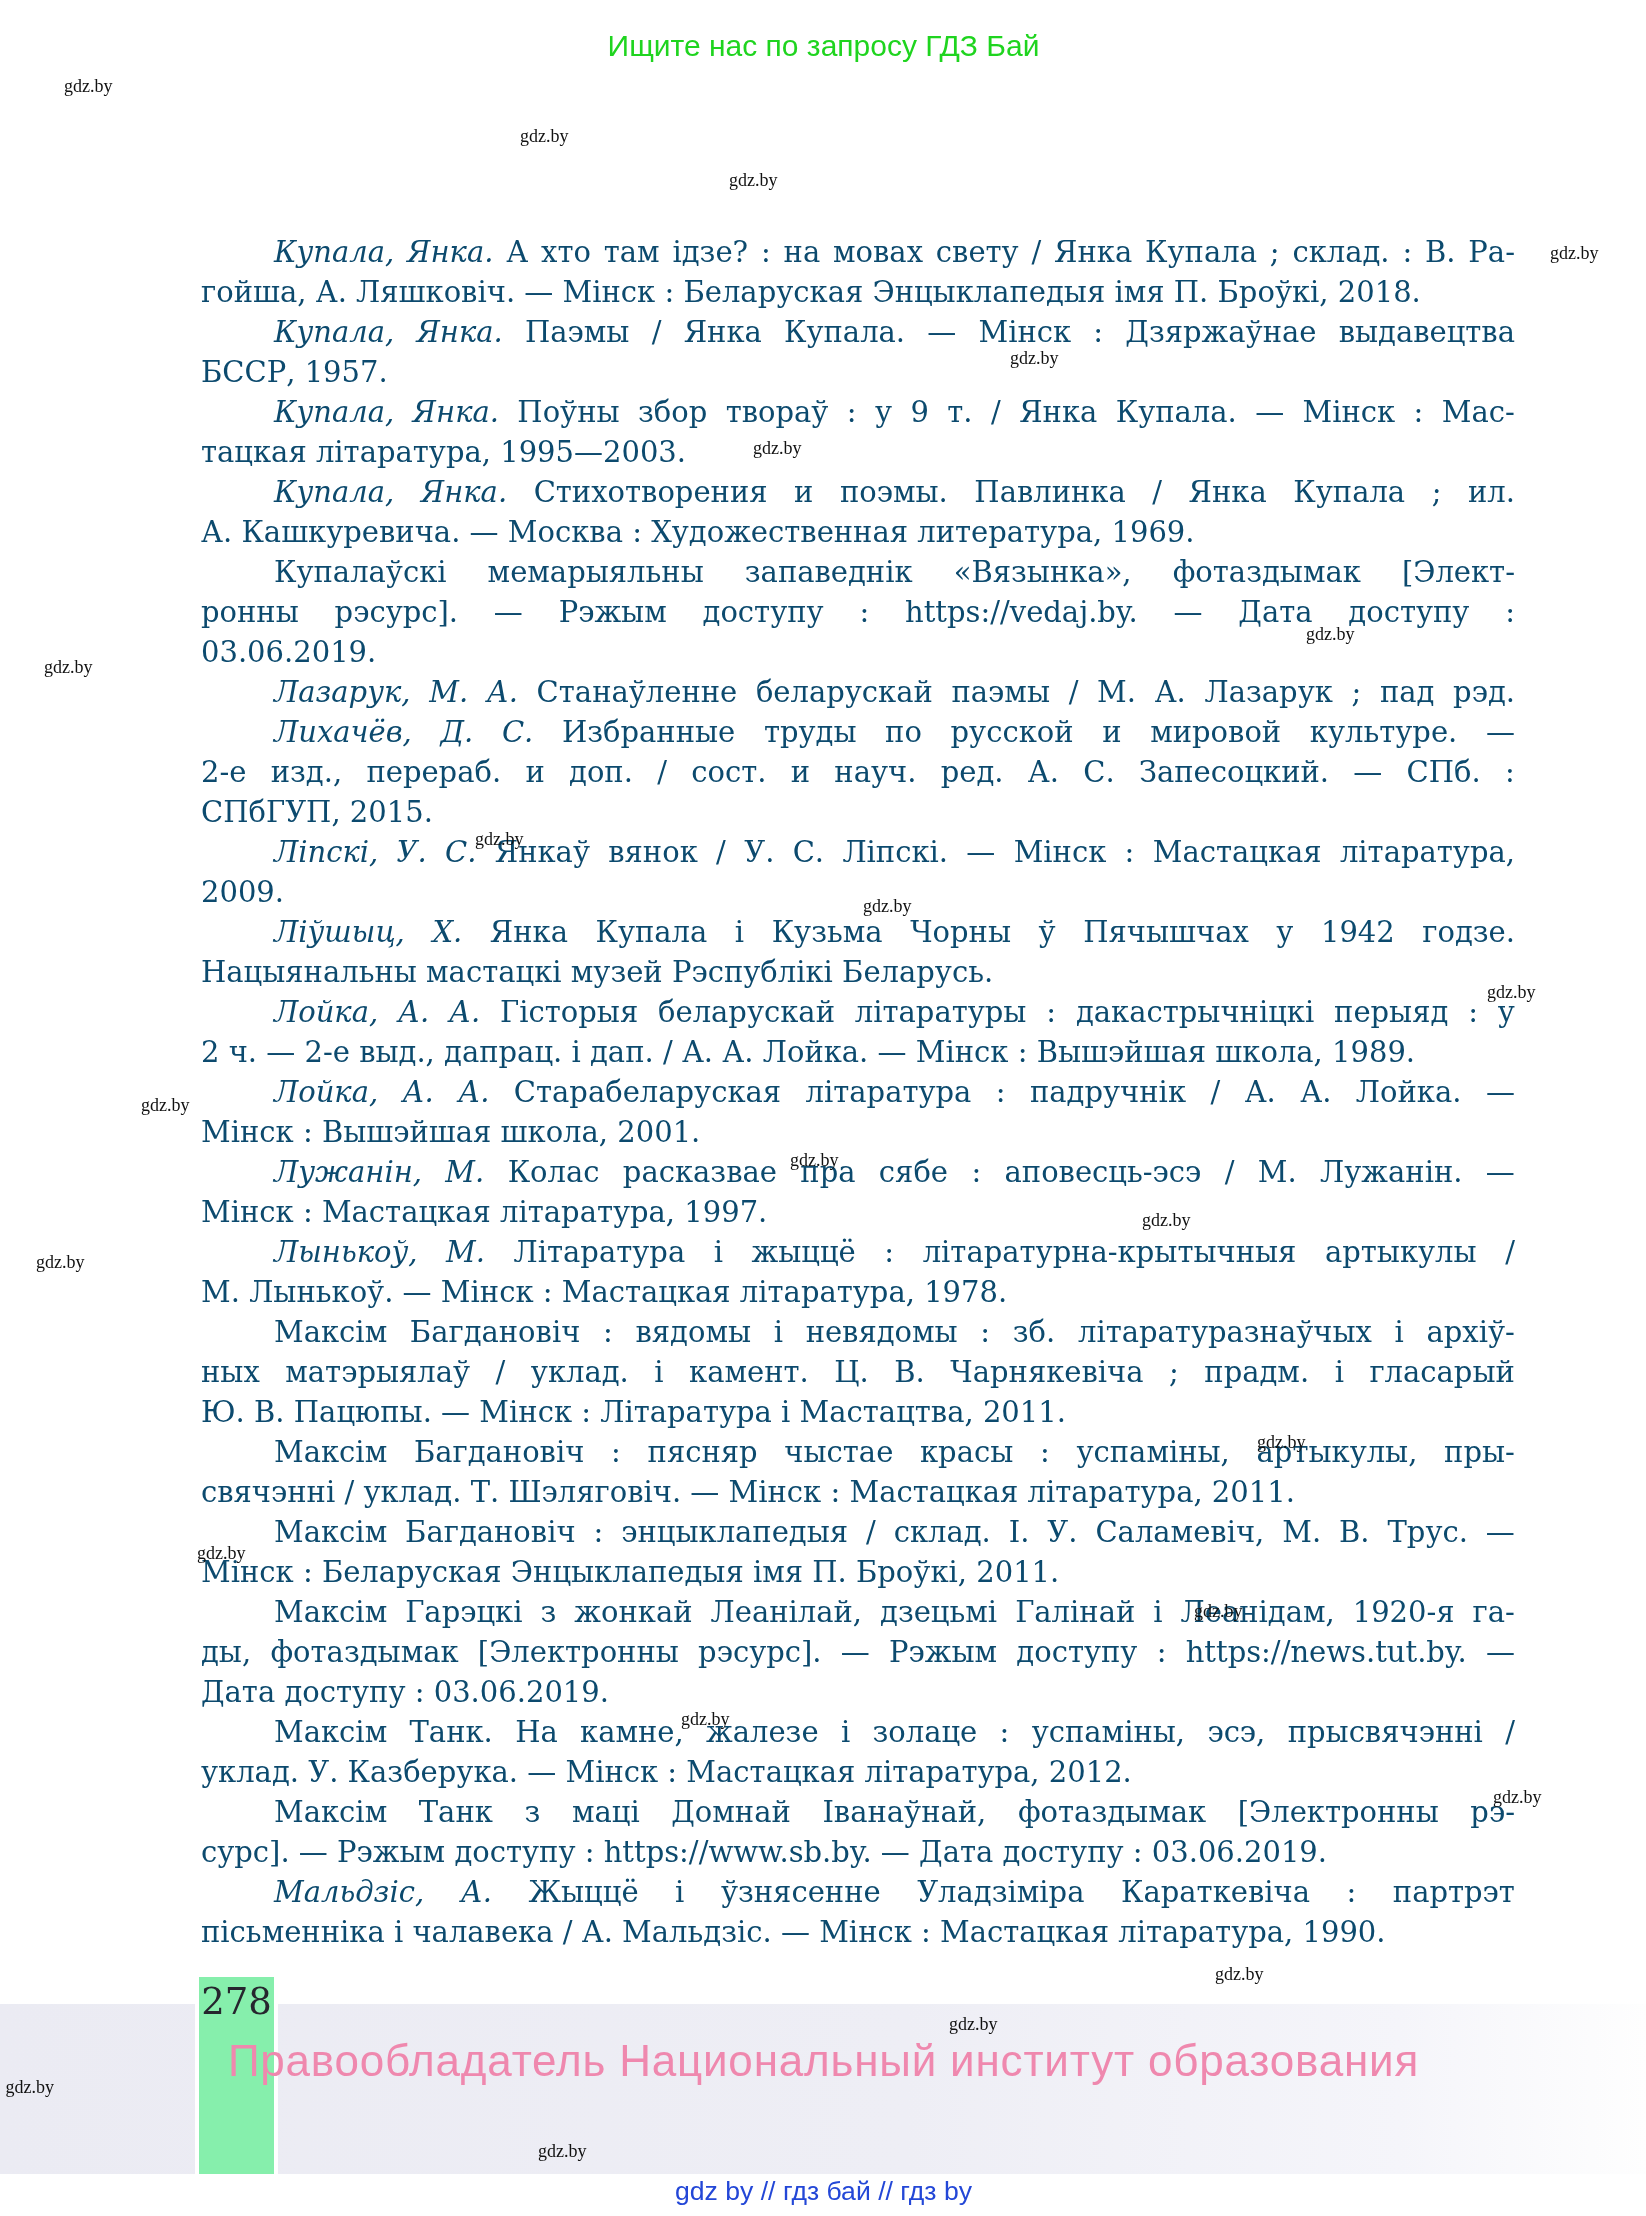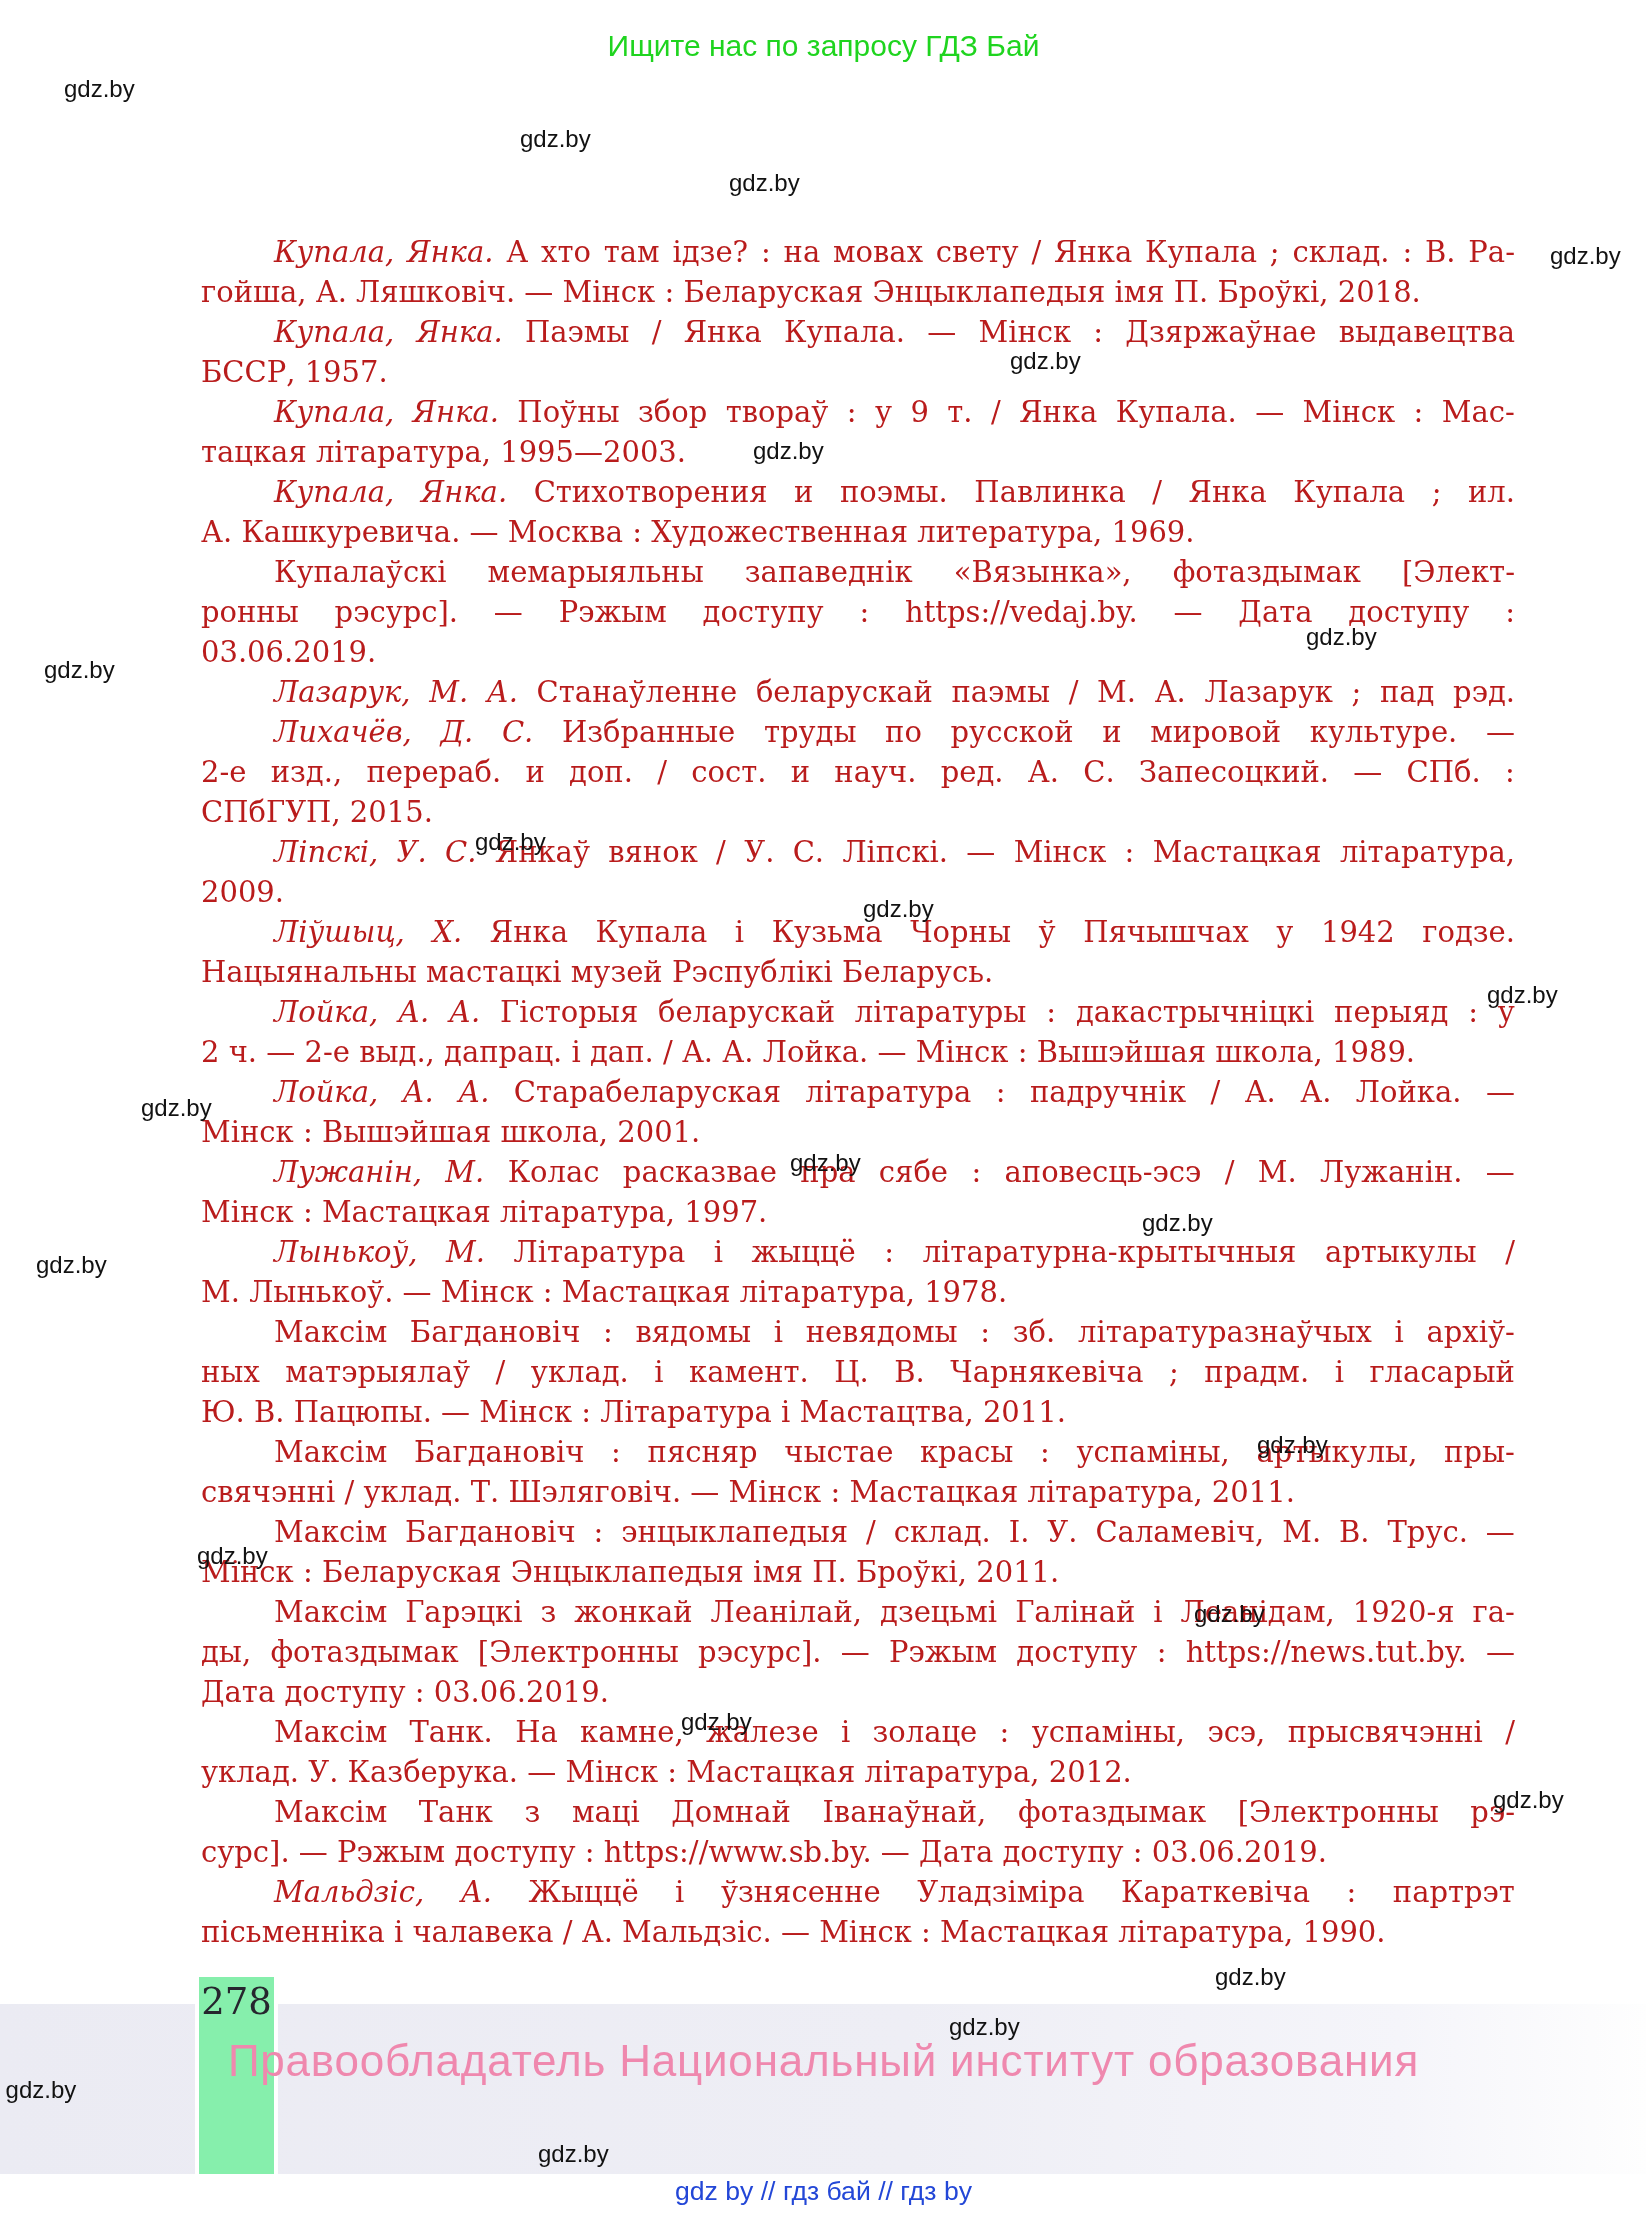"gdz.by" .wm { font-family: Liberation Sans, sans-serif -> Liberation Serif, serif; font-size: 24px -> 18px }
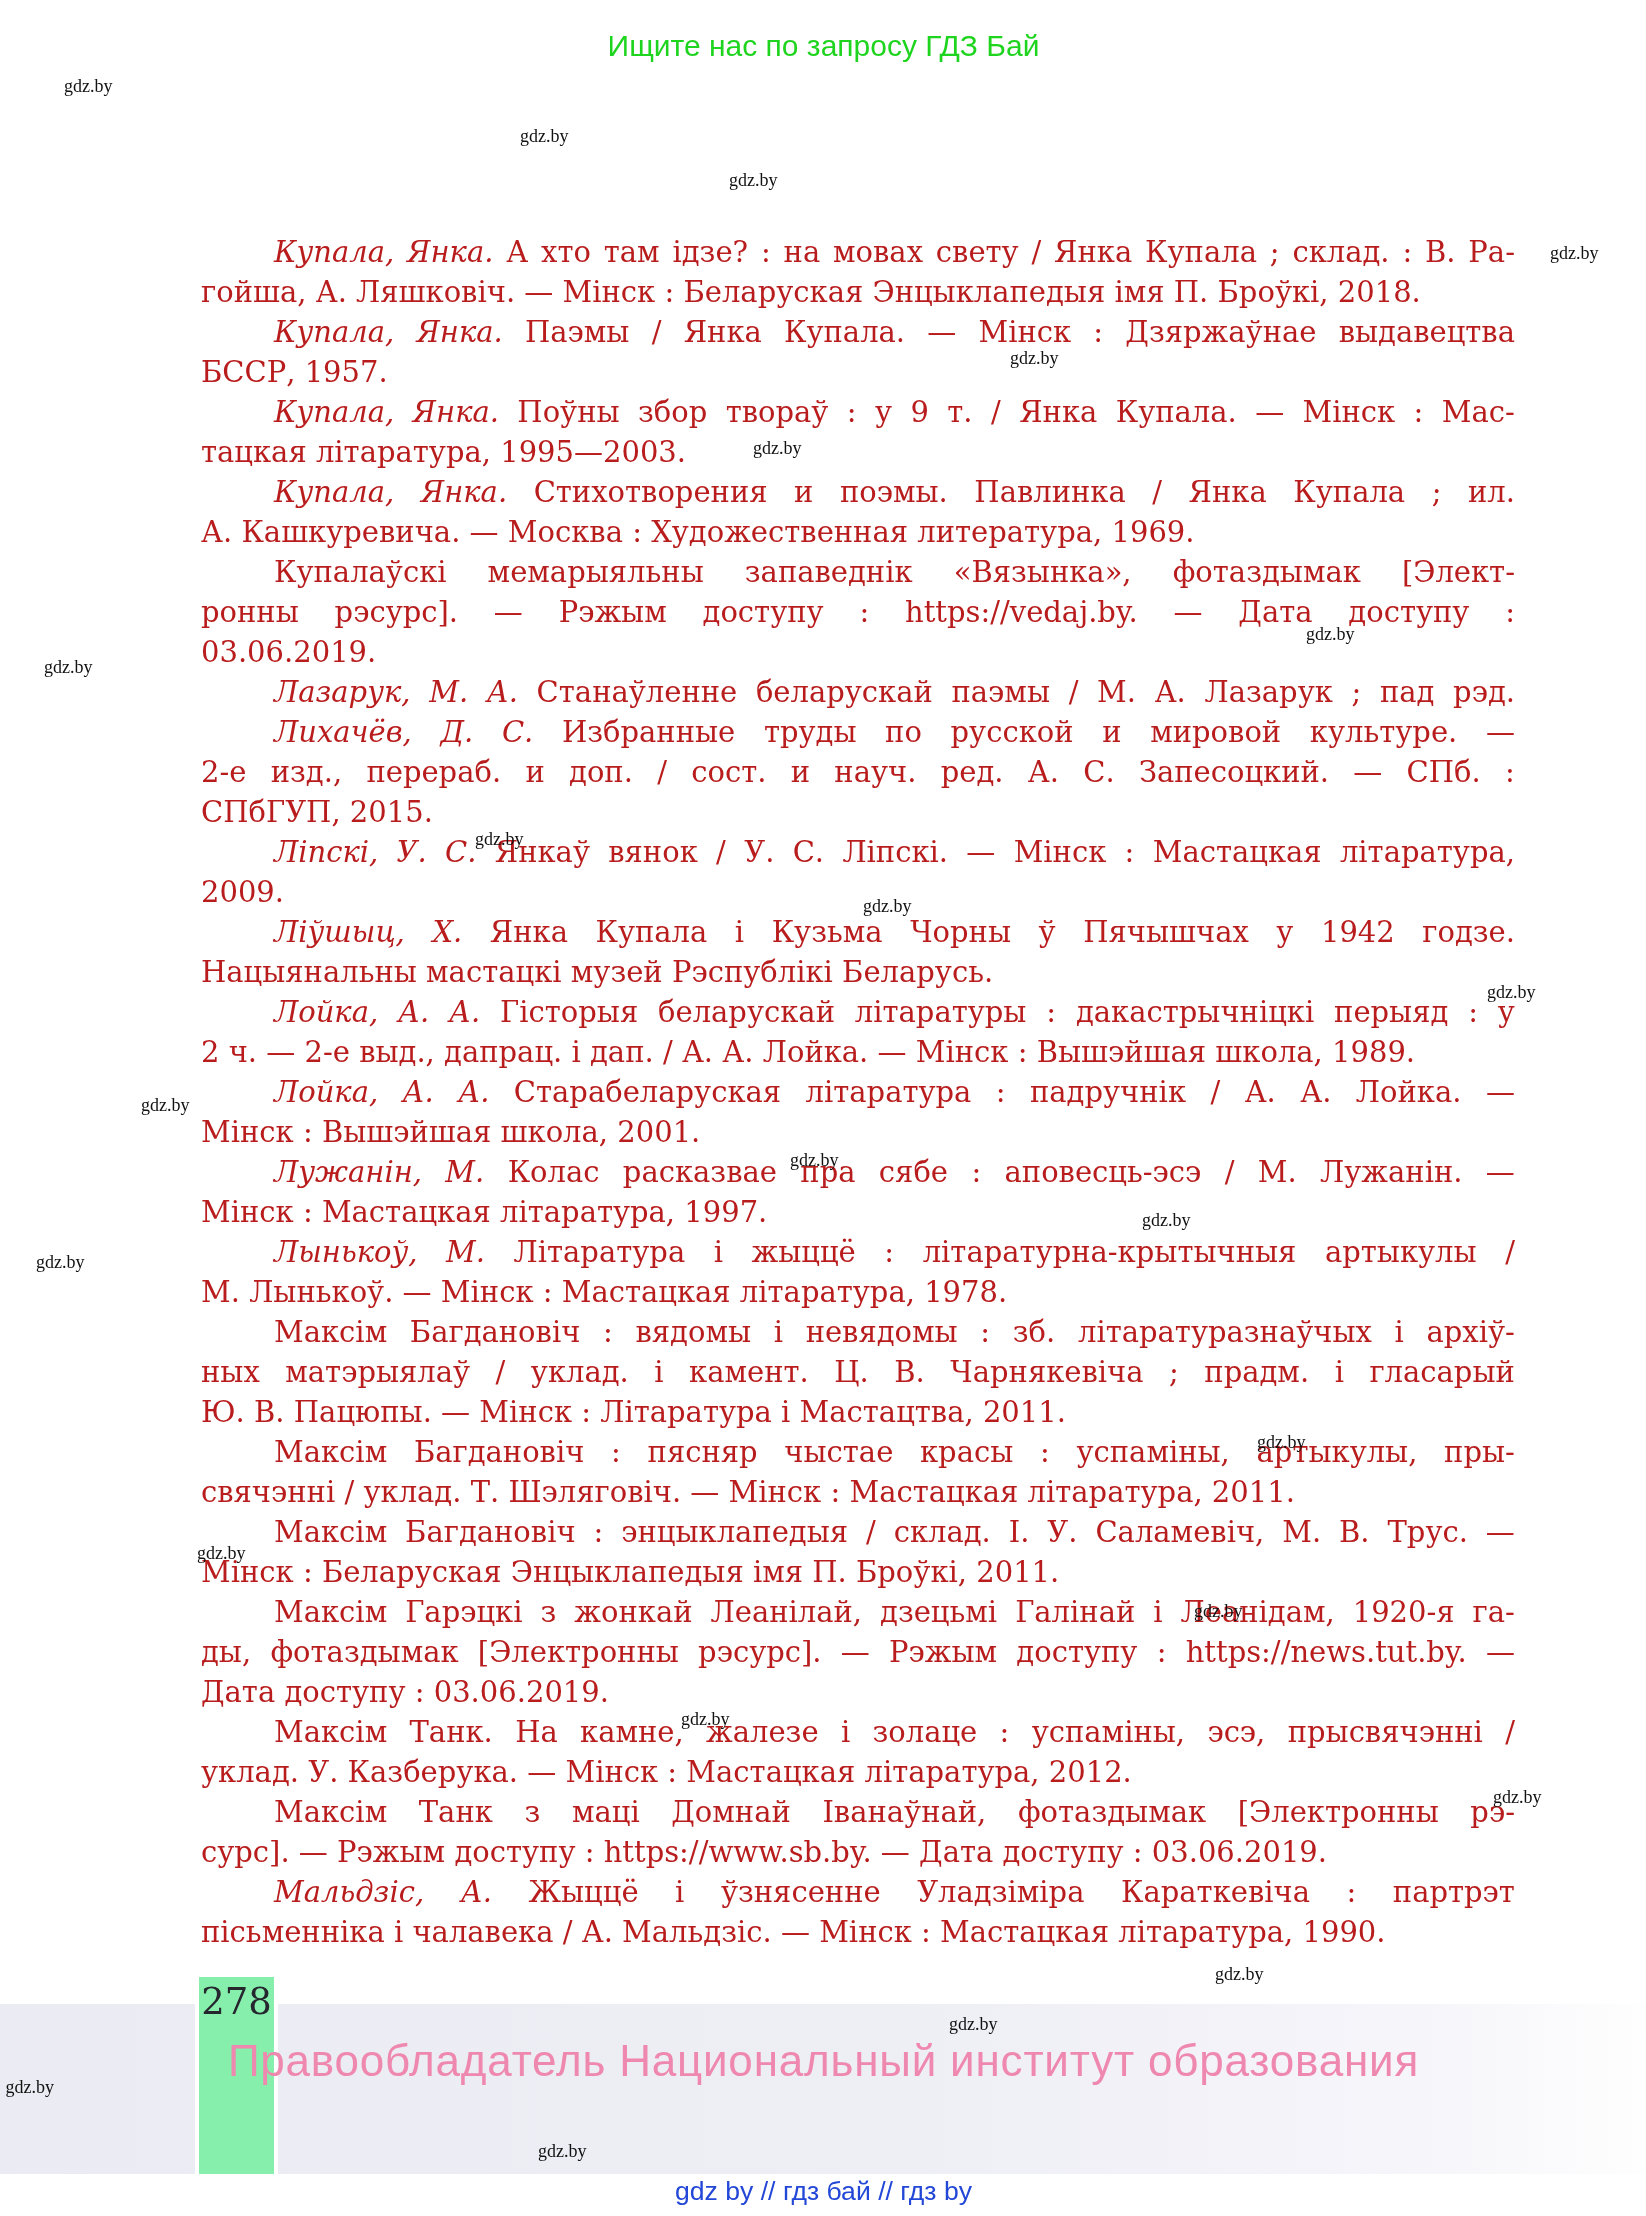"Купала," .bib { color: #b91c1c -> #0c4a6e }
